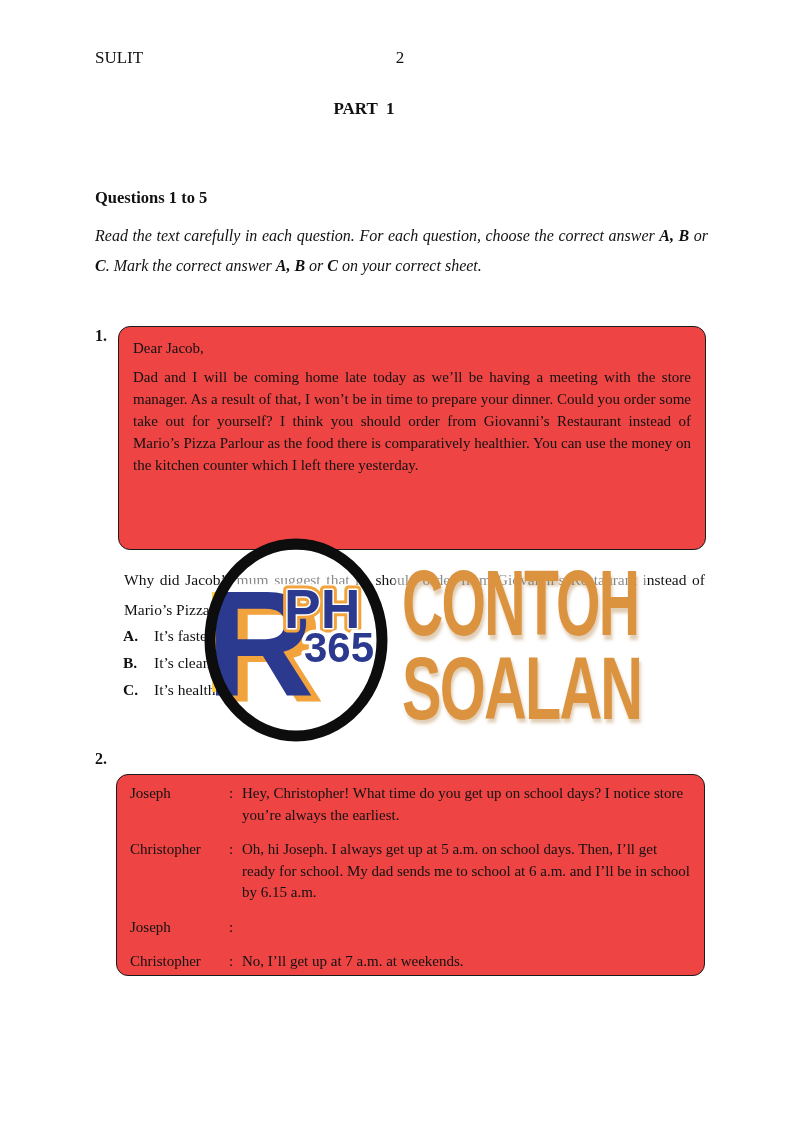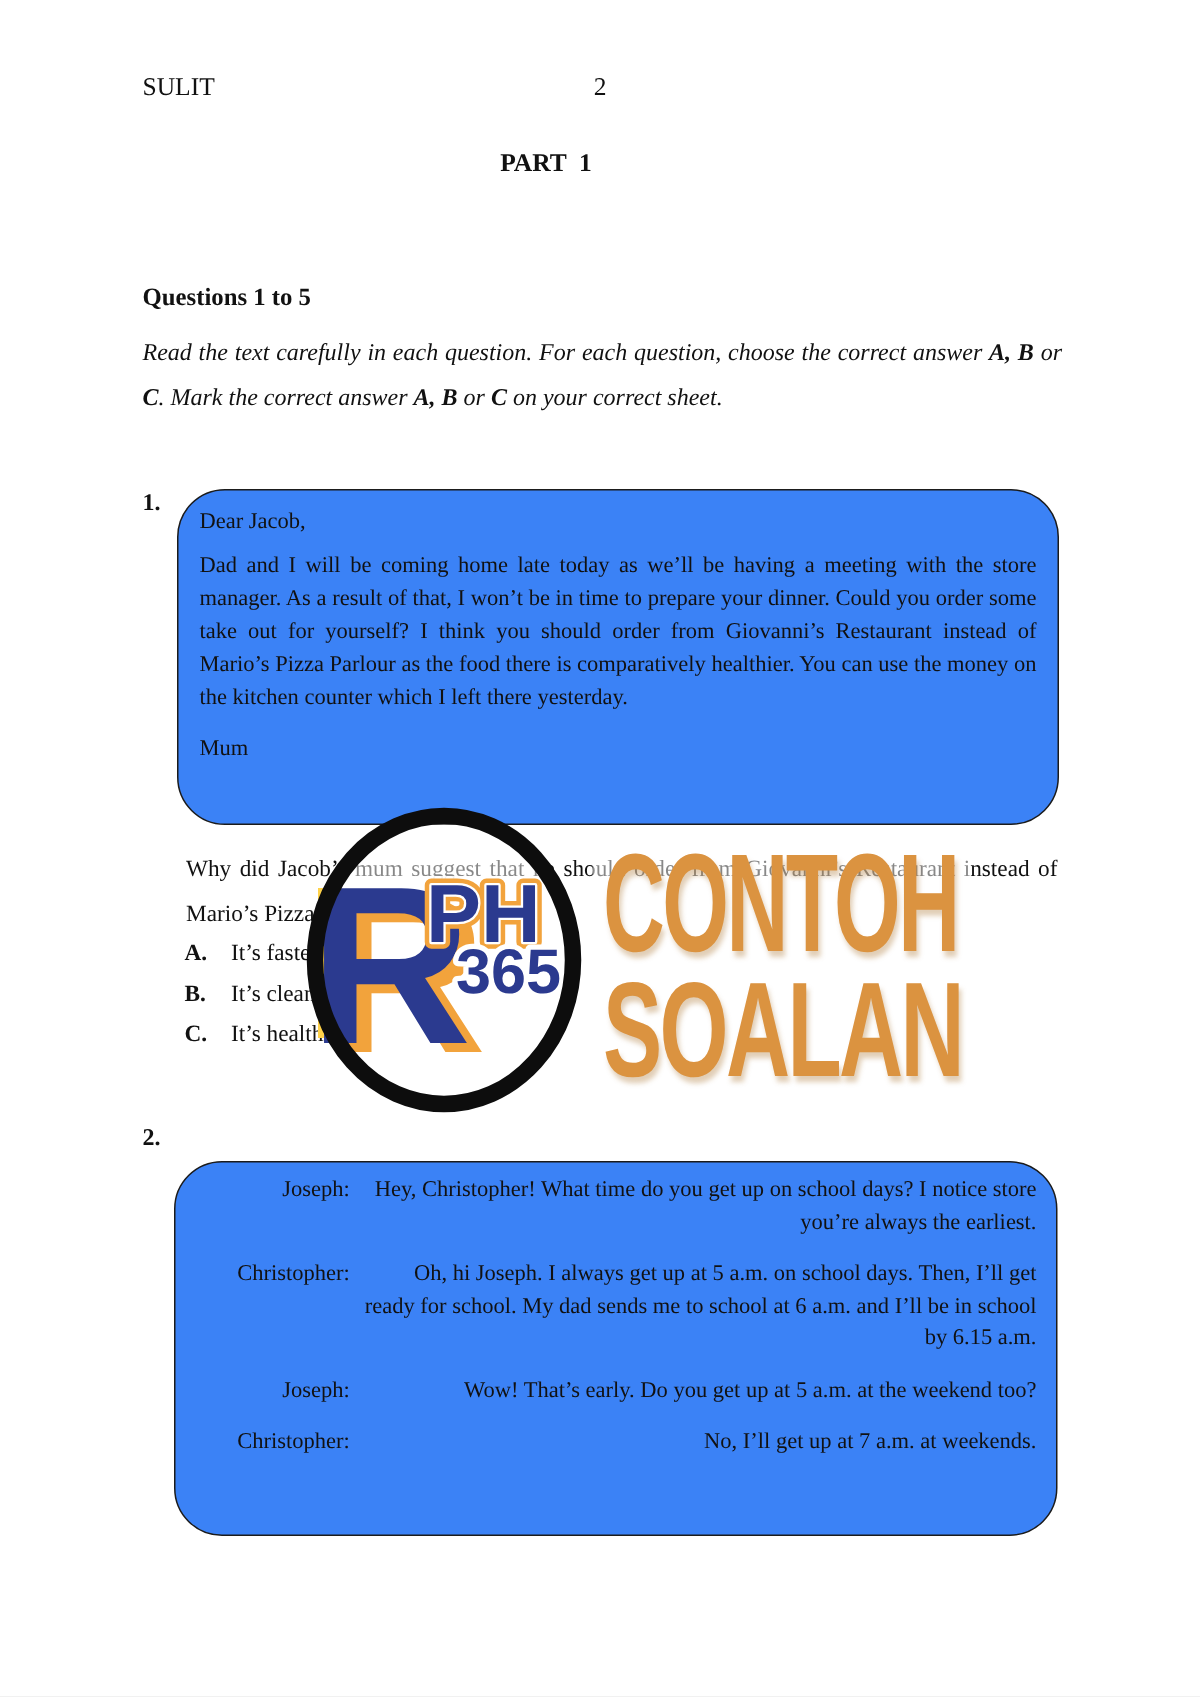"Dear Jacob," .box { background: #3b82f6 -> #ef4444; border-radius: 32px -> 12px }
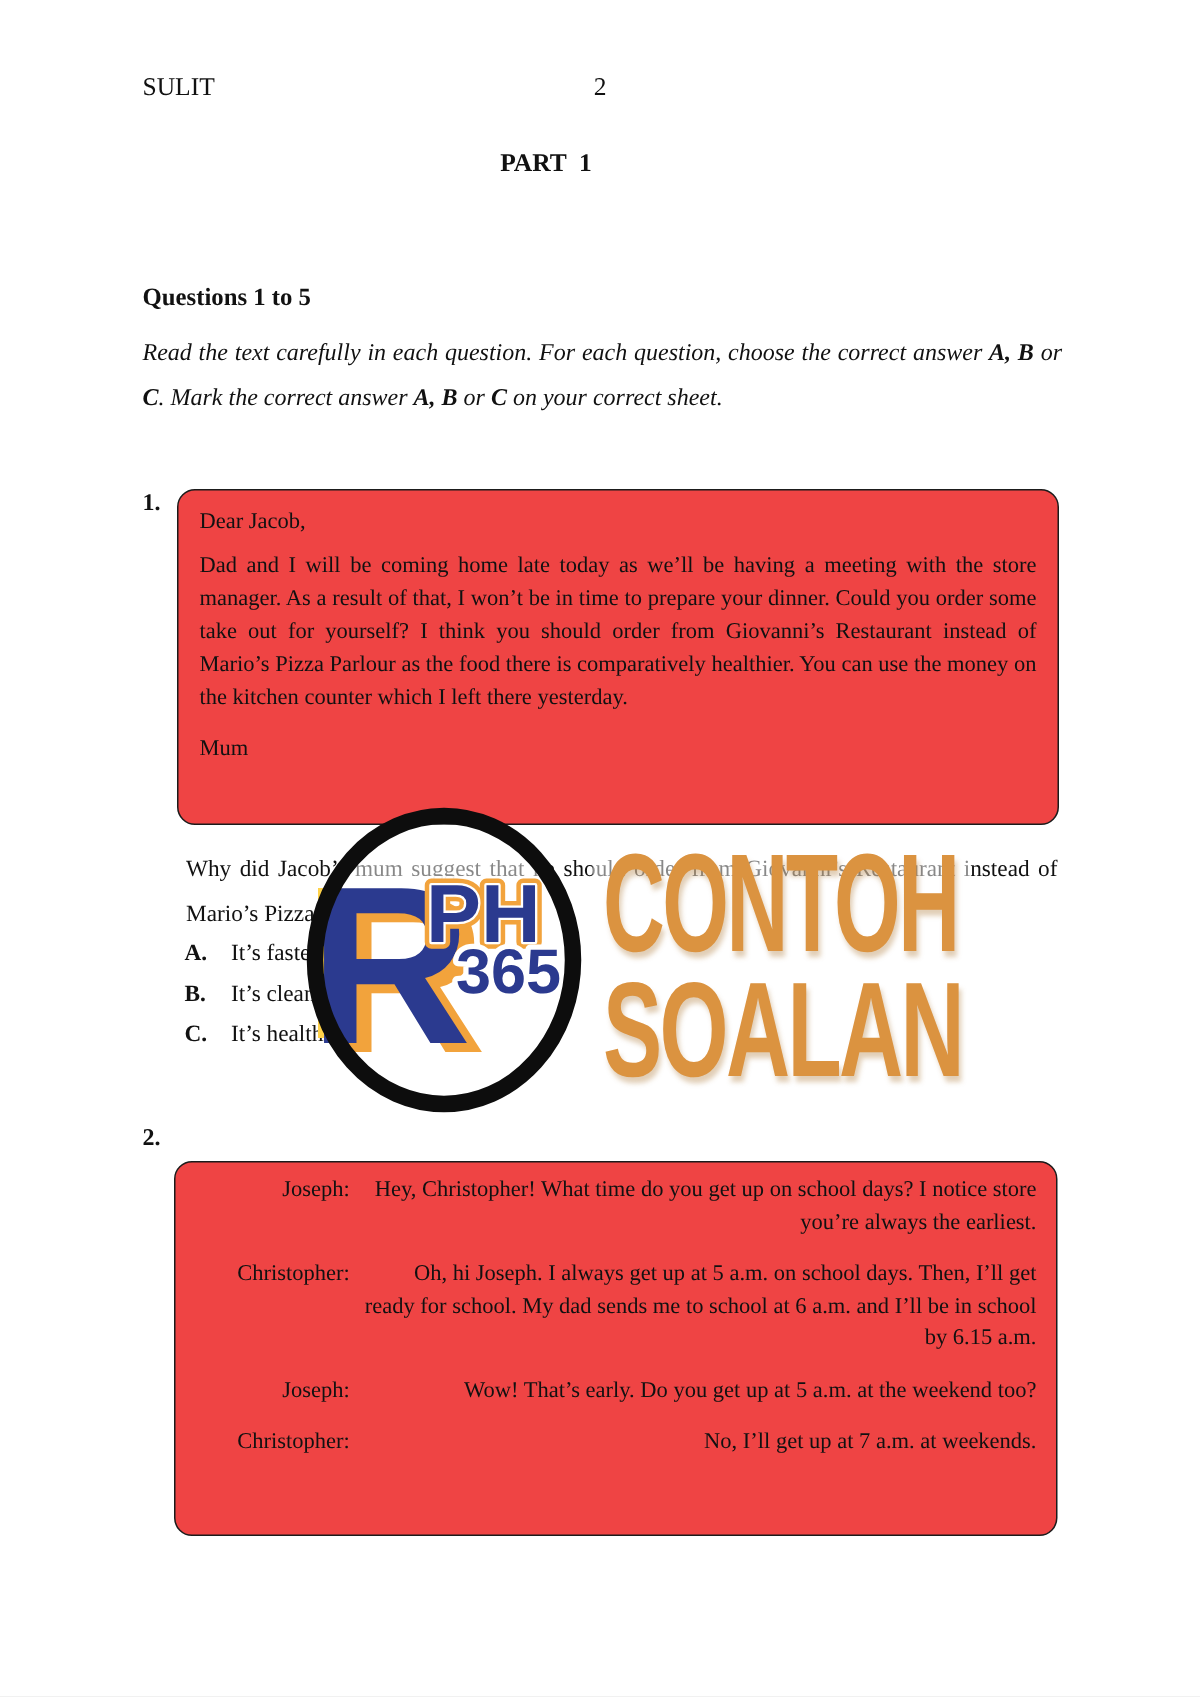"Mum" p.signoff { html: <p>Mum</p> -> none }
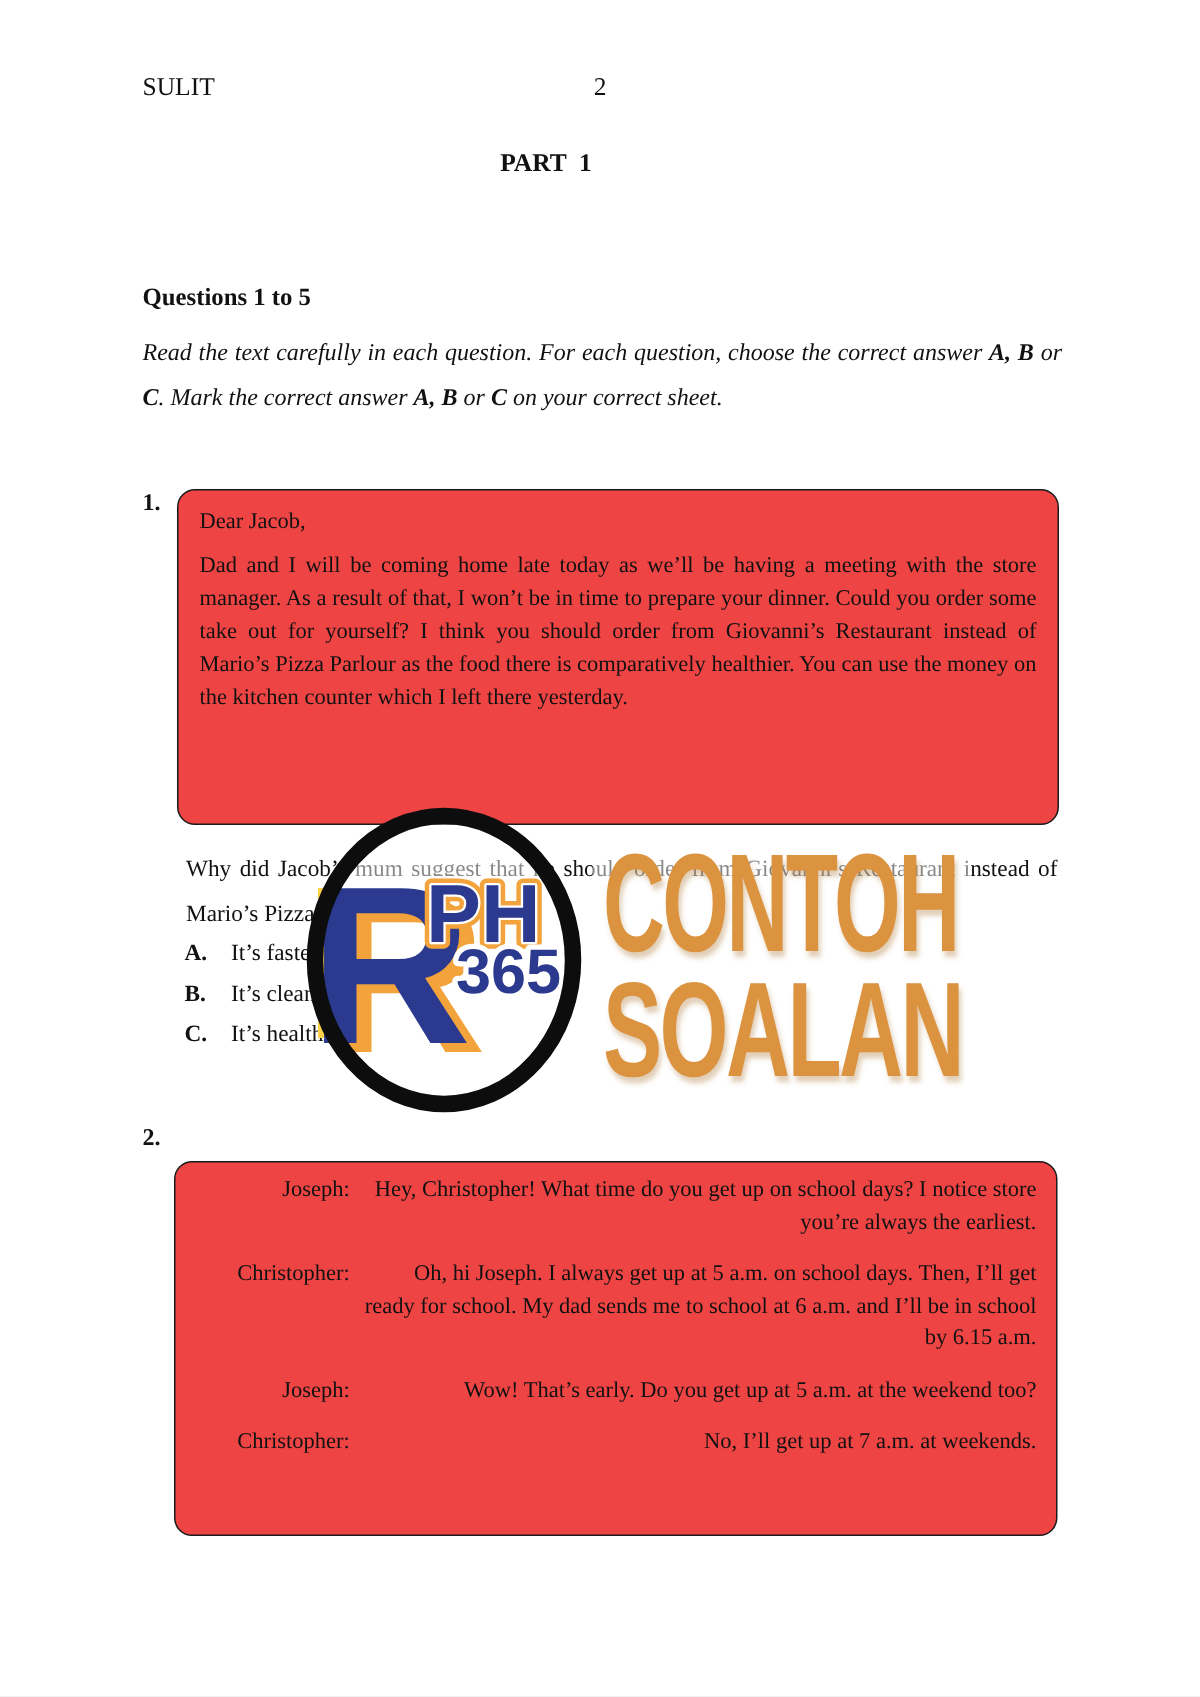"Joseph" .box2 { height: 250px -> 202px; text-align: right -> none }
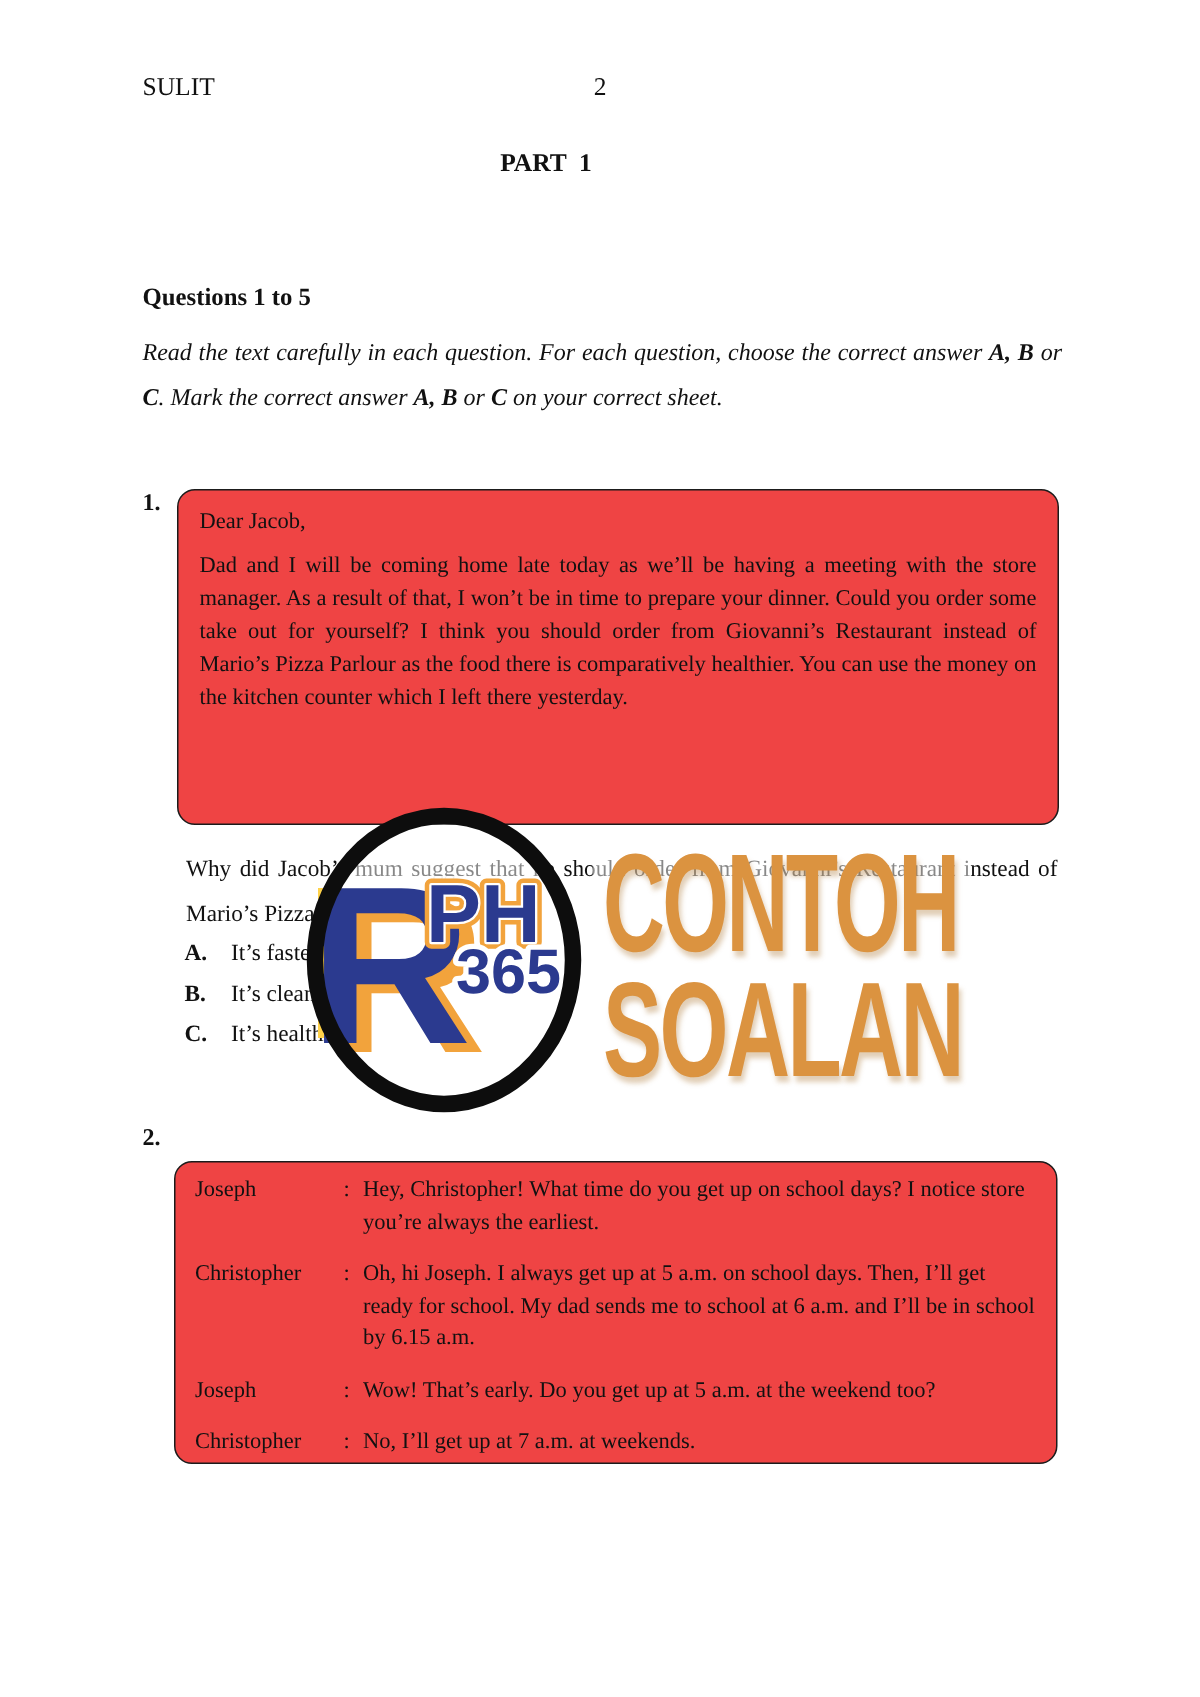"Wow! That’s early. Do you" span { html: <span>Wow! That’s early. Do you get up at 5 a.m. at the weekend too?</span> -> none }
